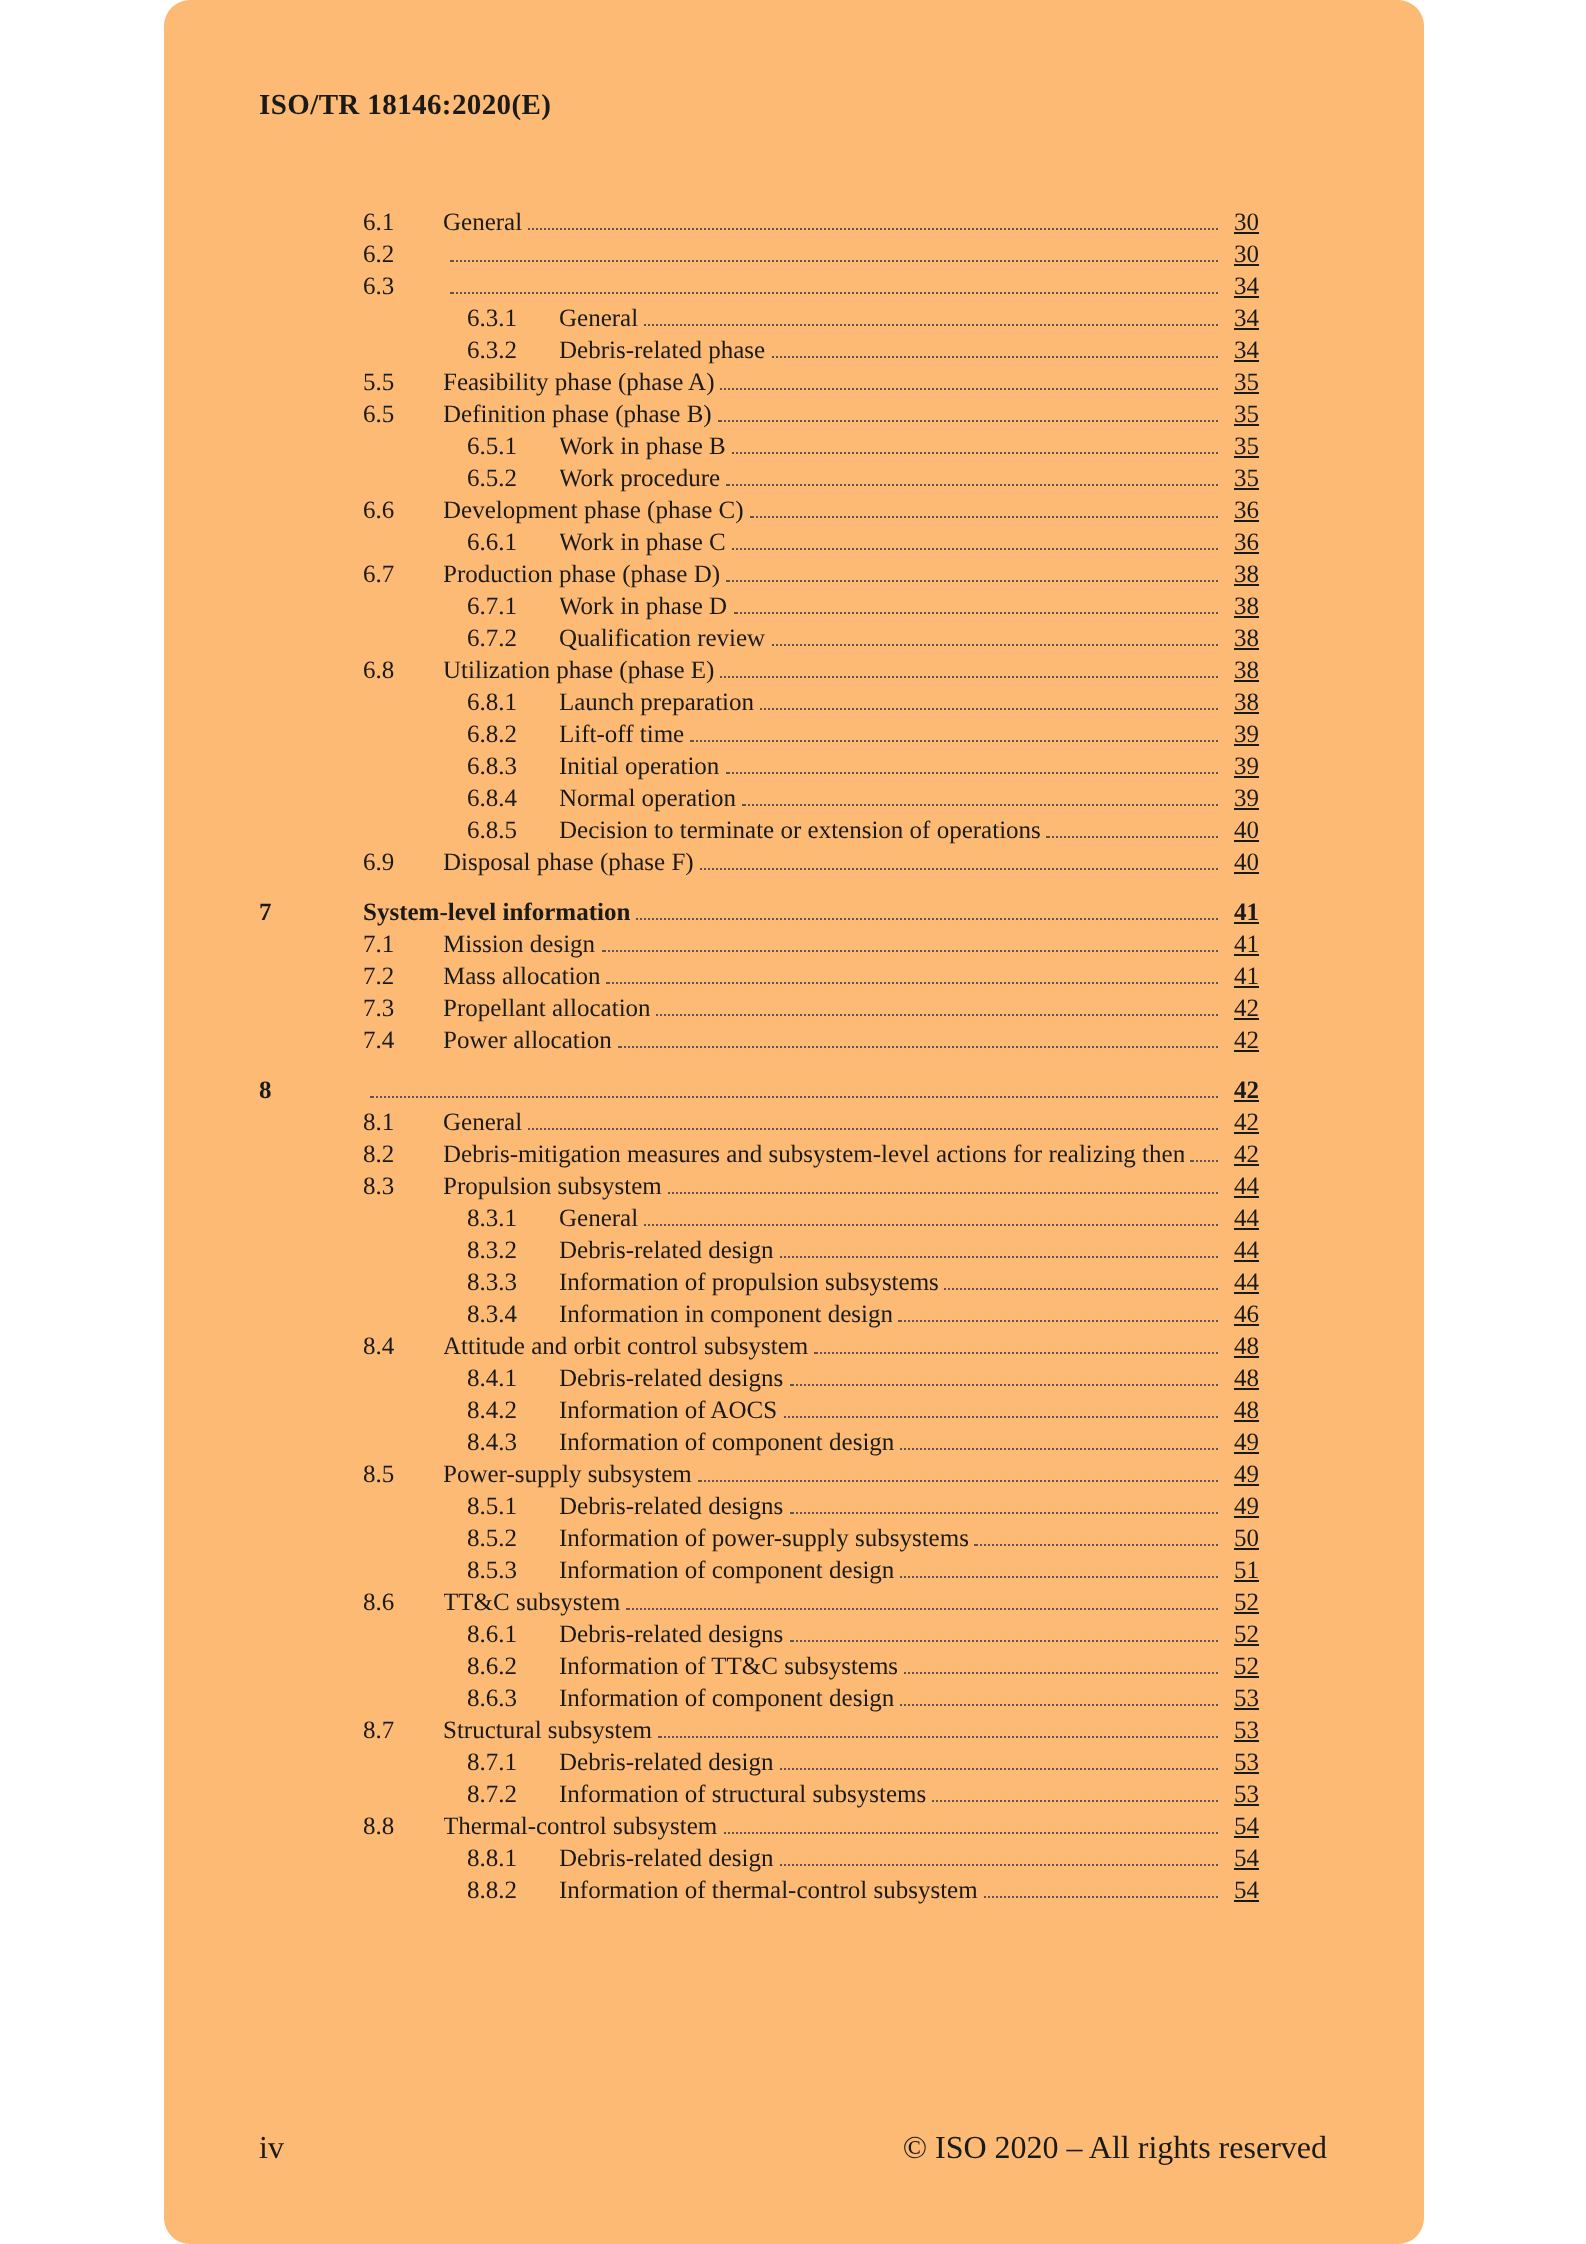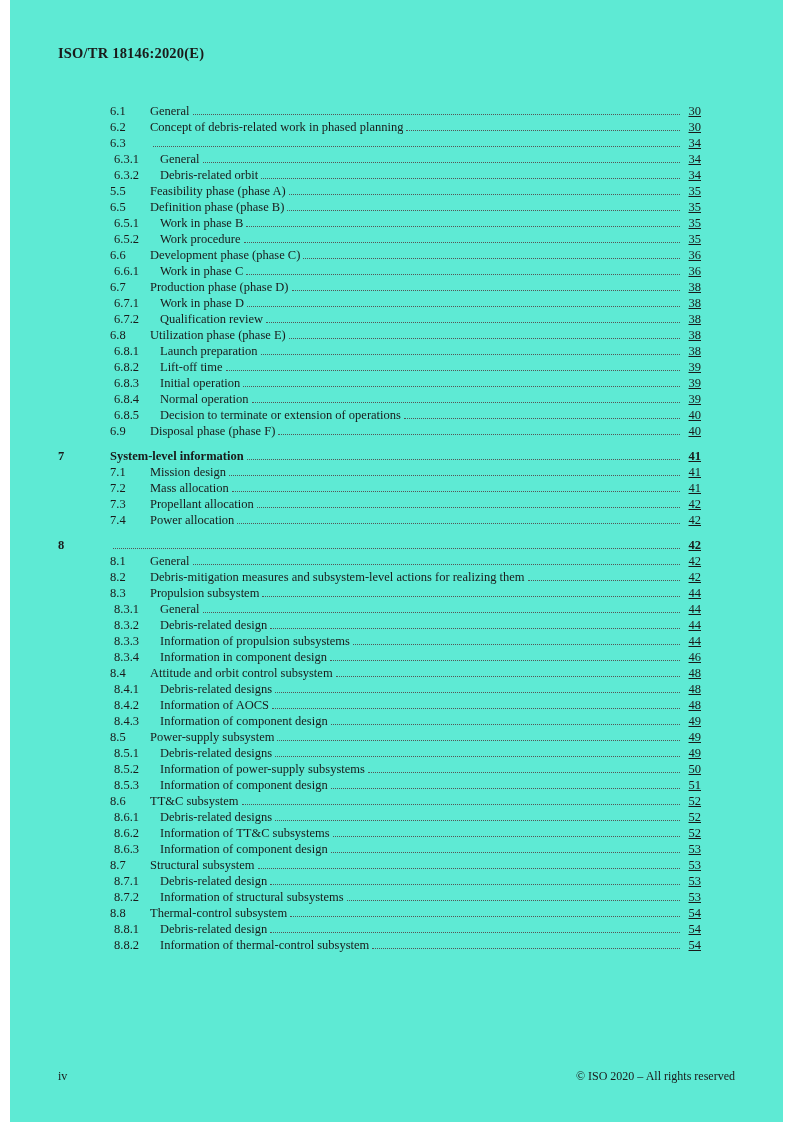"ISO/TR 18146:2020(E)" .page { background: #5eead4 -> #fdba74; border-radius: none -> 13px; width: 773px -> 630px }
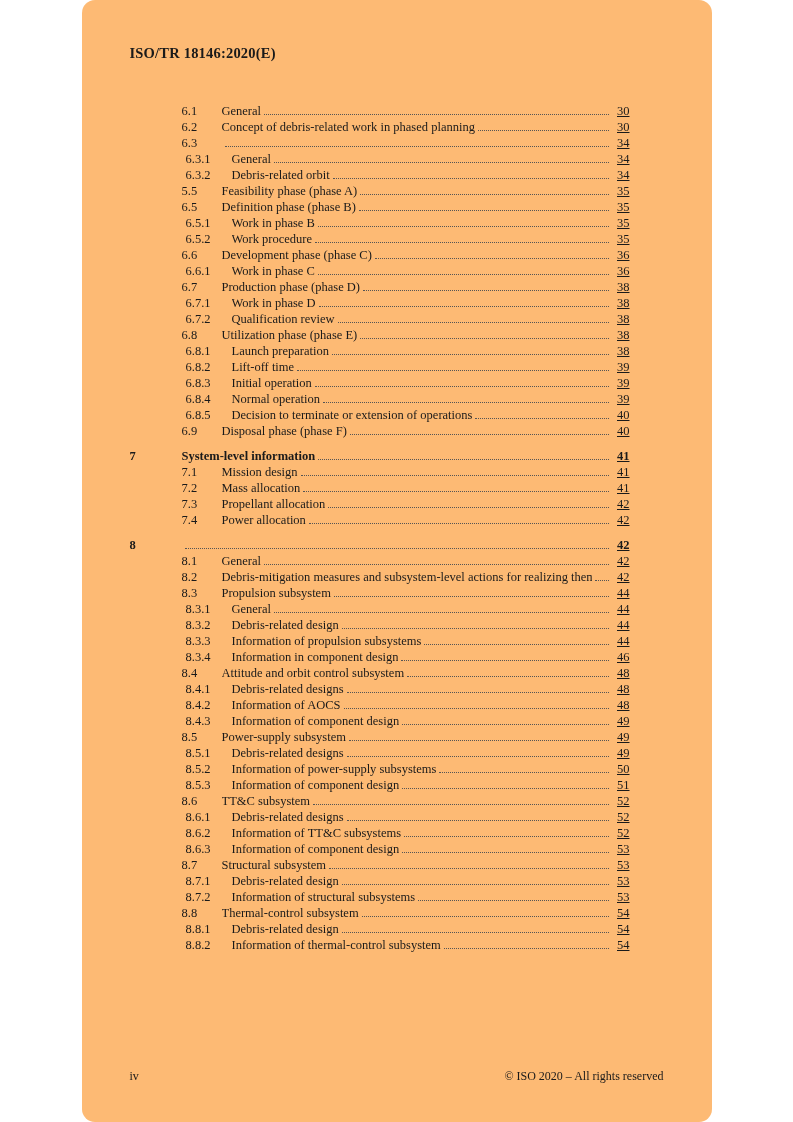"Concept of debris-related work in" span.toc-title { html: <span>Concept of debris-related work in phased planning</span> -> none }
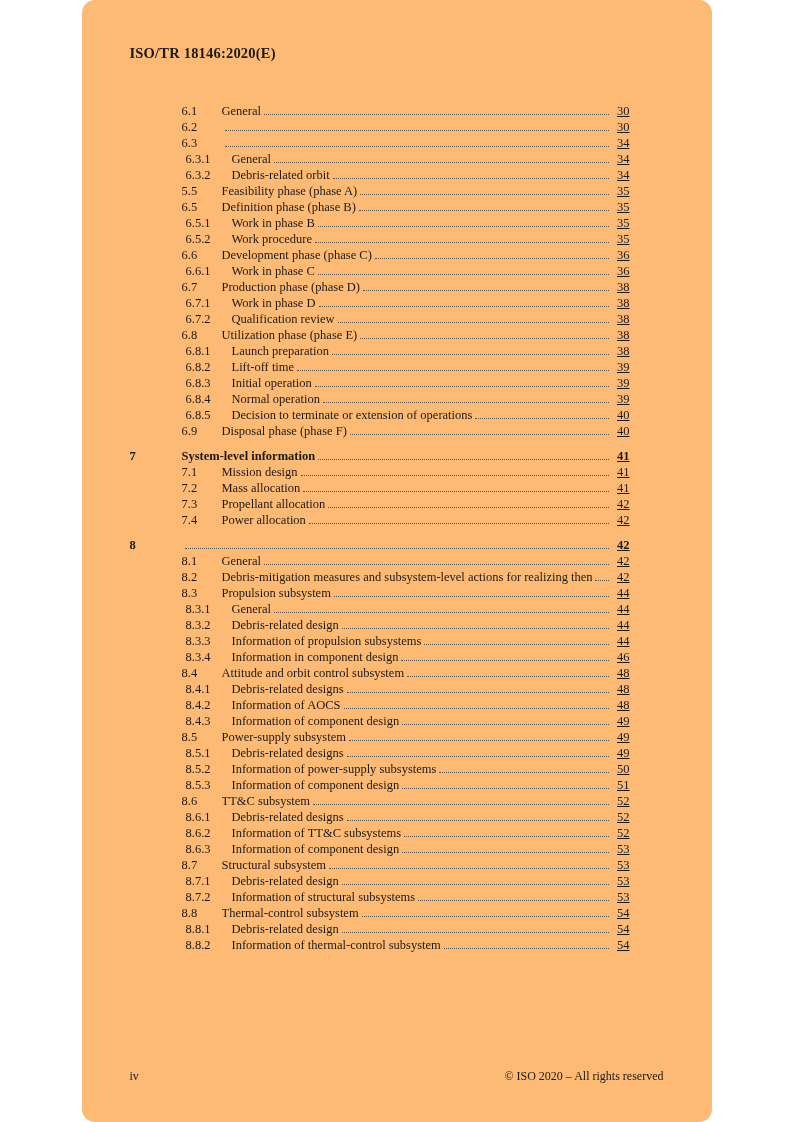"6.3.1" .lvl3 .toc-num { margin-left: 56px -> 104px }
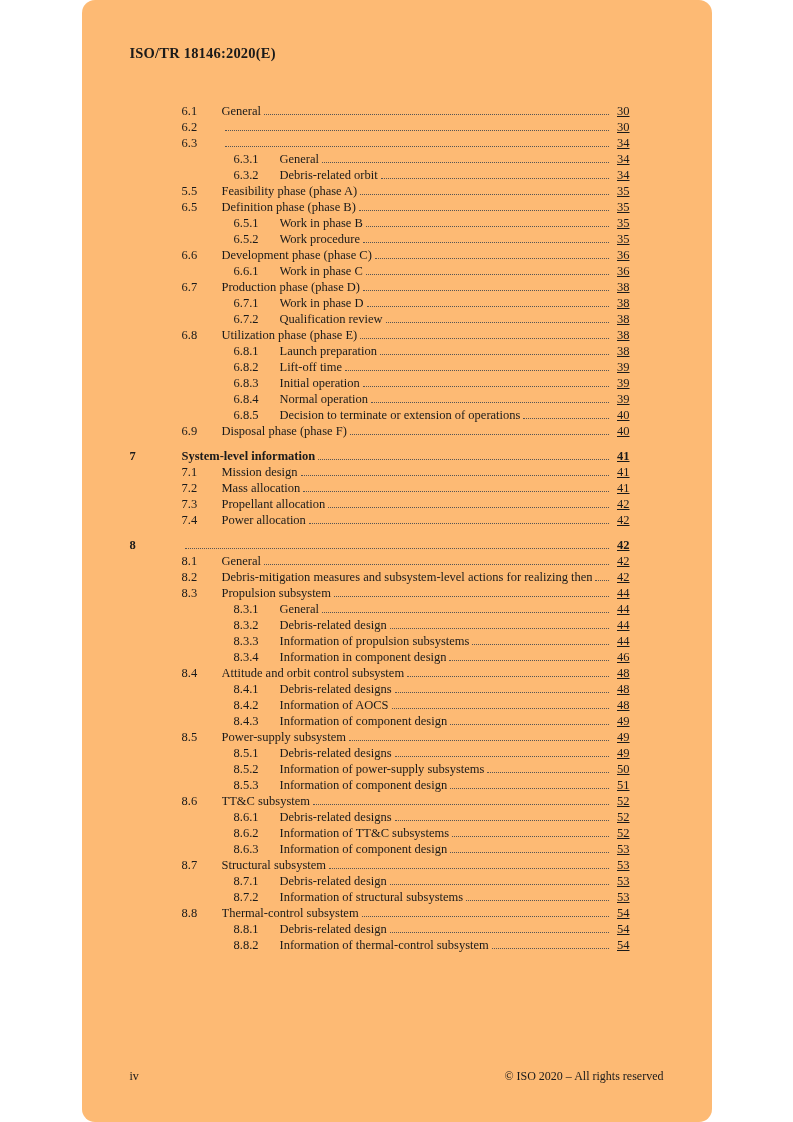"Debris-related orbit" span.toc-title { text: orbit -> phase }
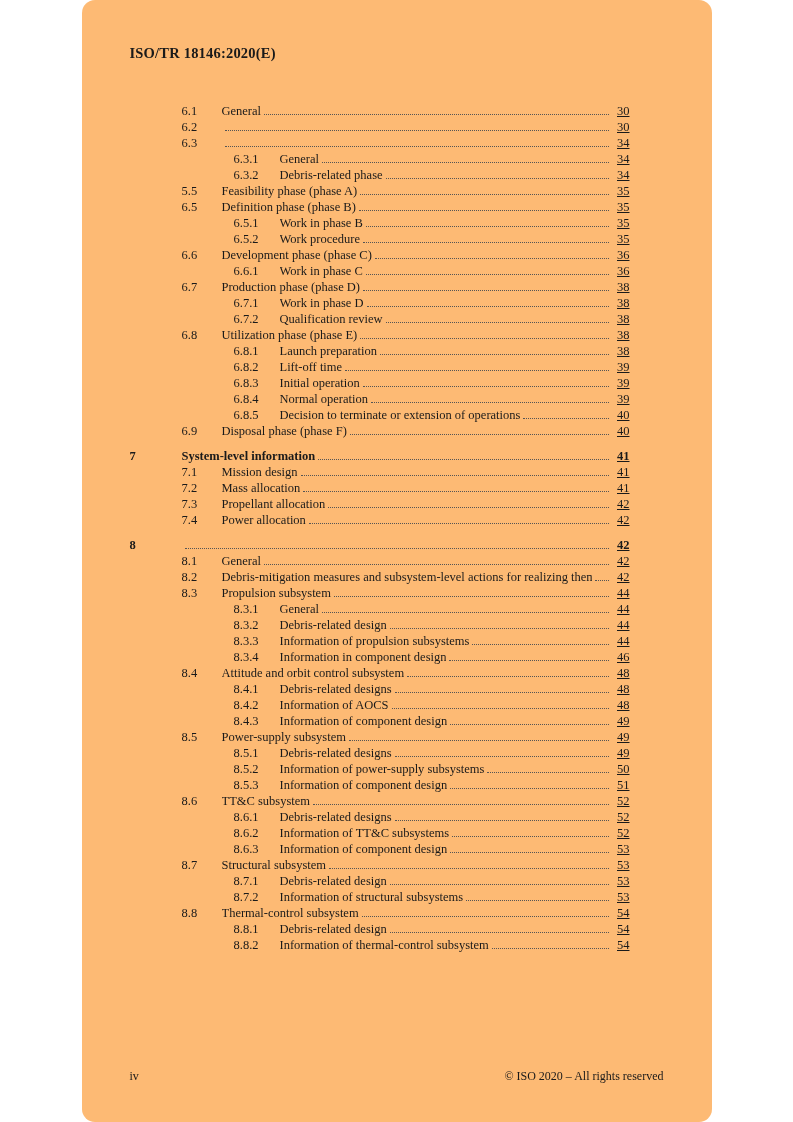"iv" .footer { font-size: 12px -> 16px }
